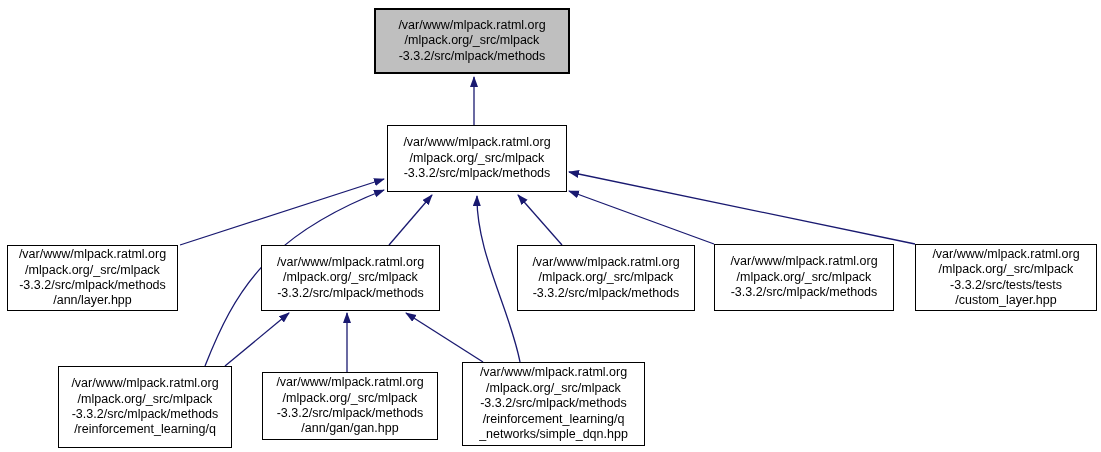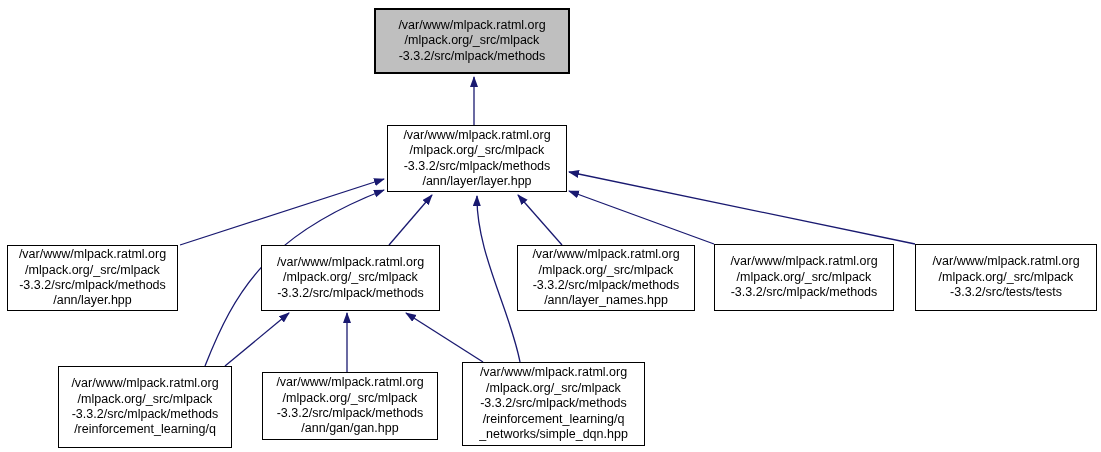"/ann/layer/layer.hpp" span.line { html: <span>/ann/layer/layer.hpp</span> -> none }
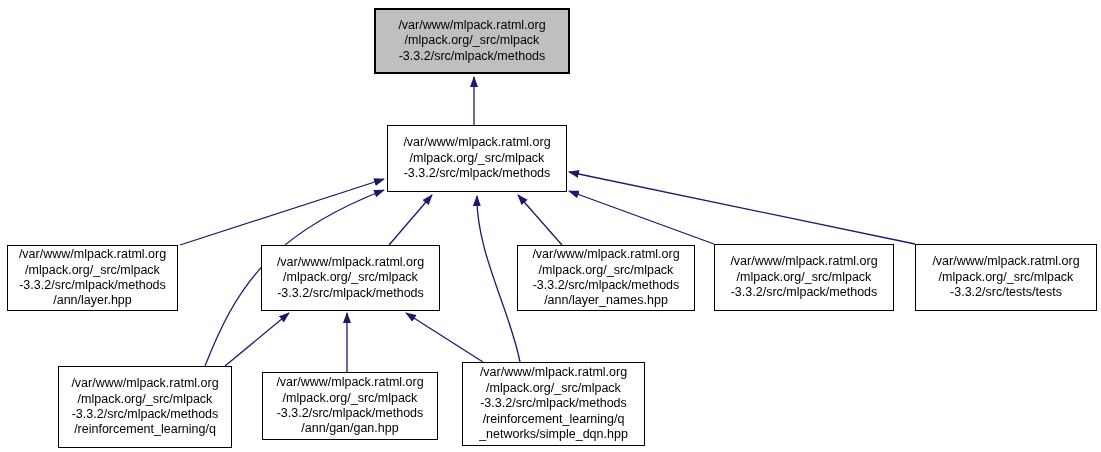"/ann/layer_names.hpp" span.line { html: <span>/ann/layer_names.hpp</span> -> none }
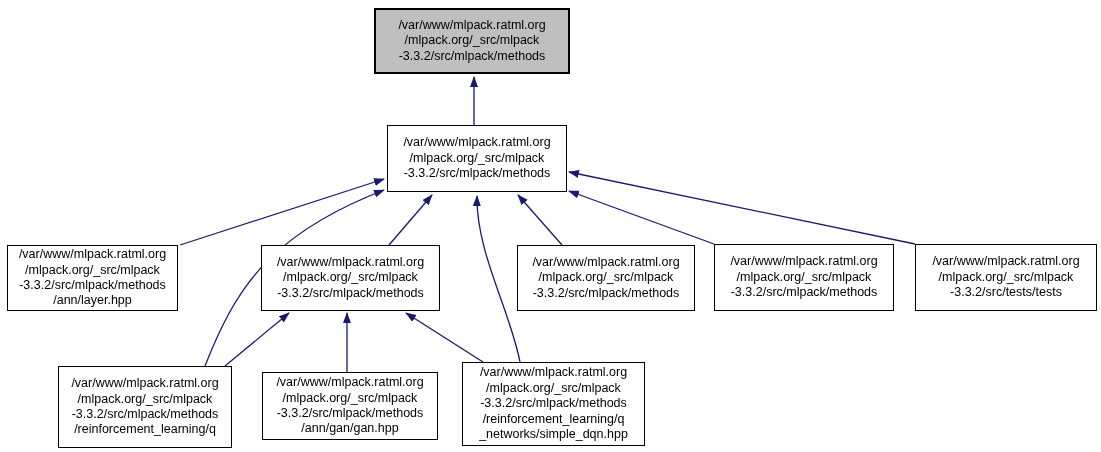"/custom_layer.hpp" span.line { html: none -> <span>/custom_layer.hpp</span> }
